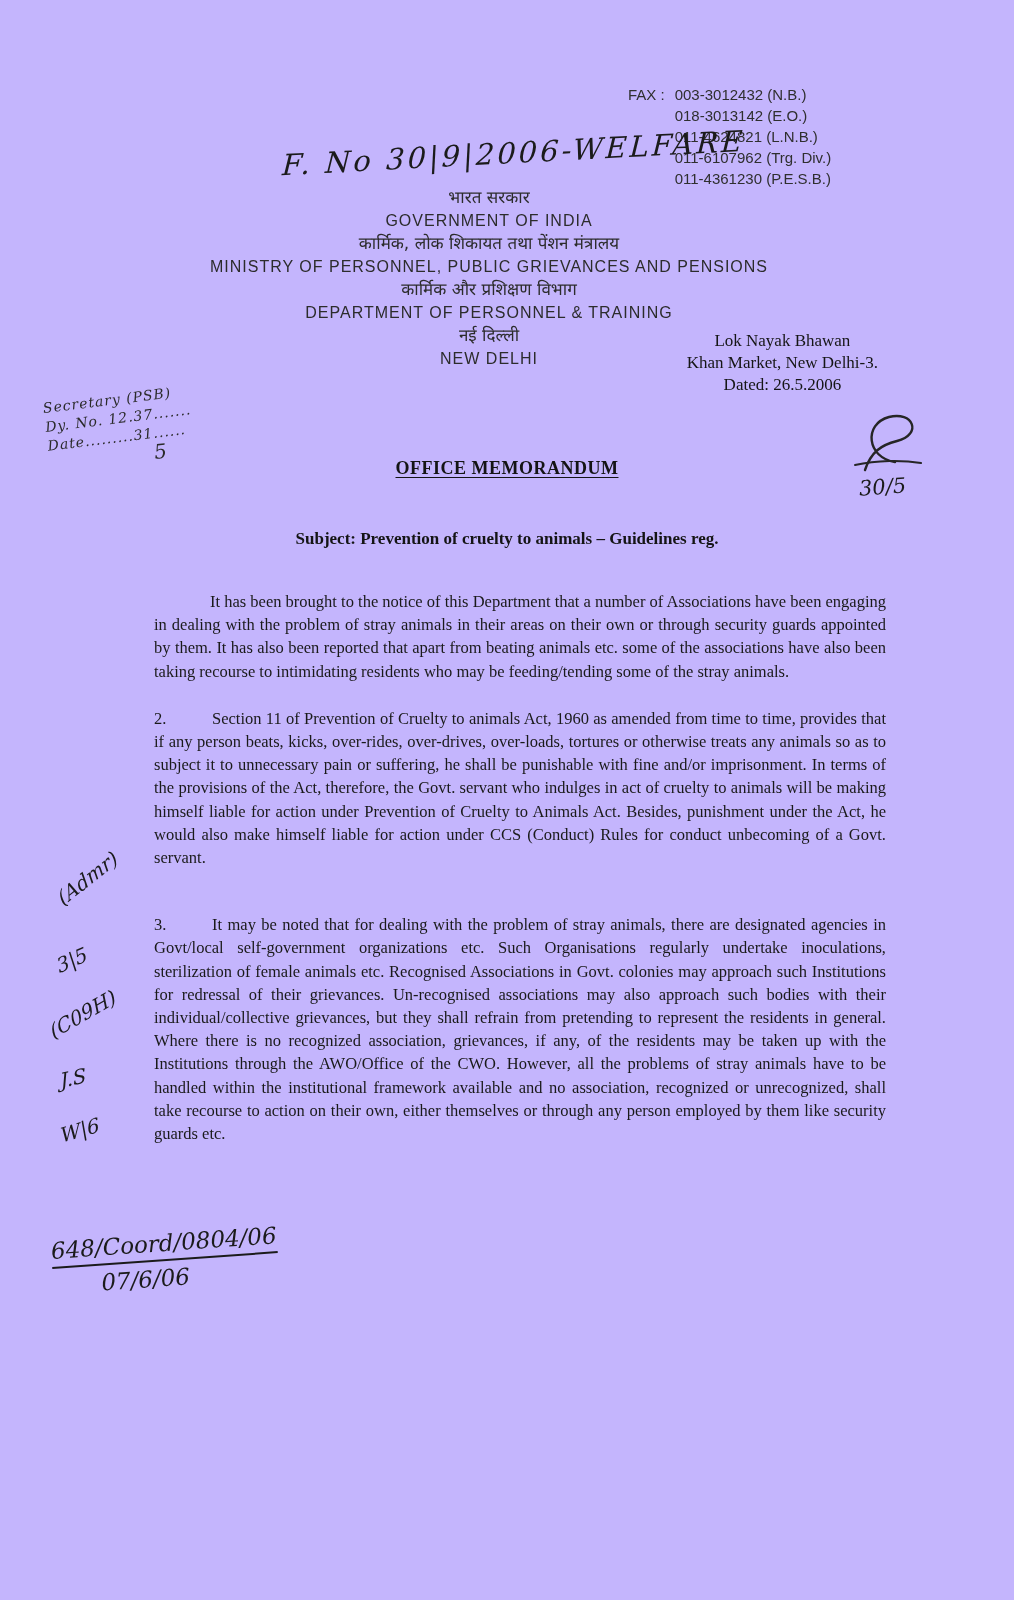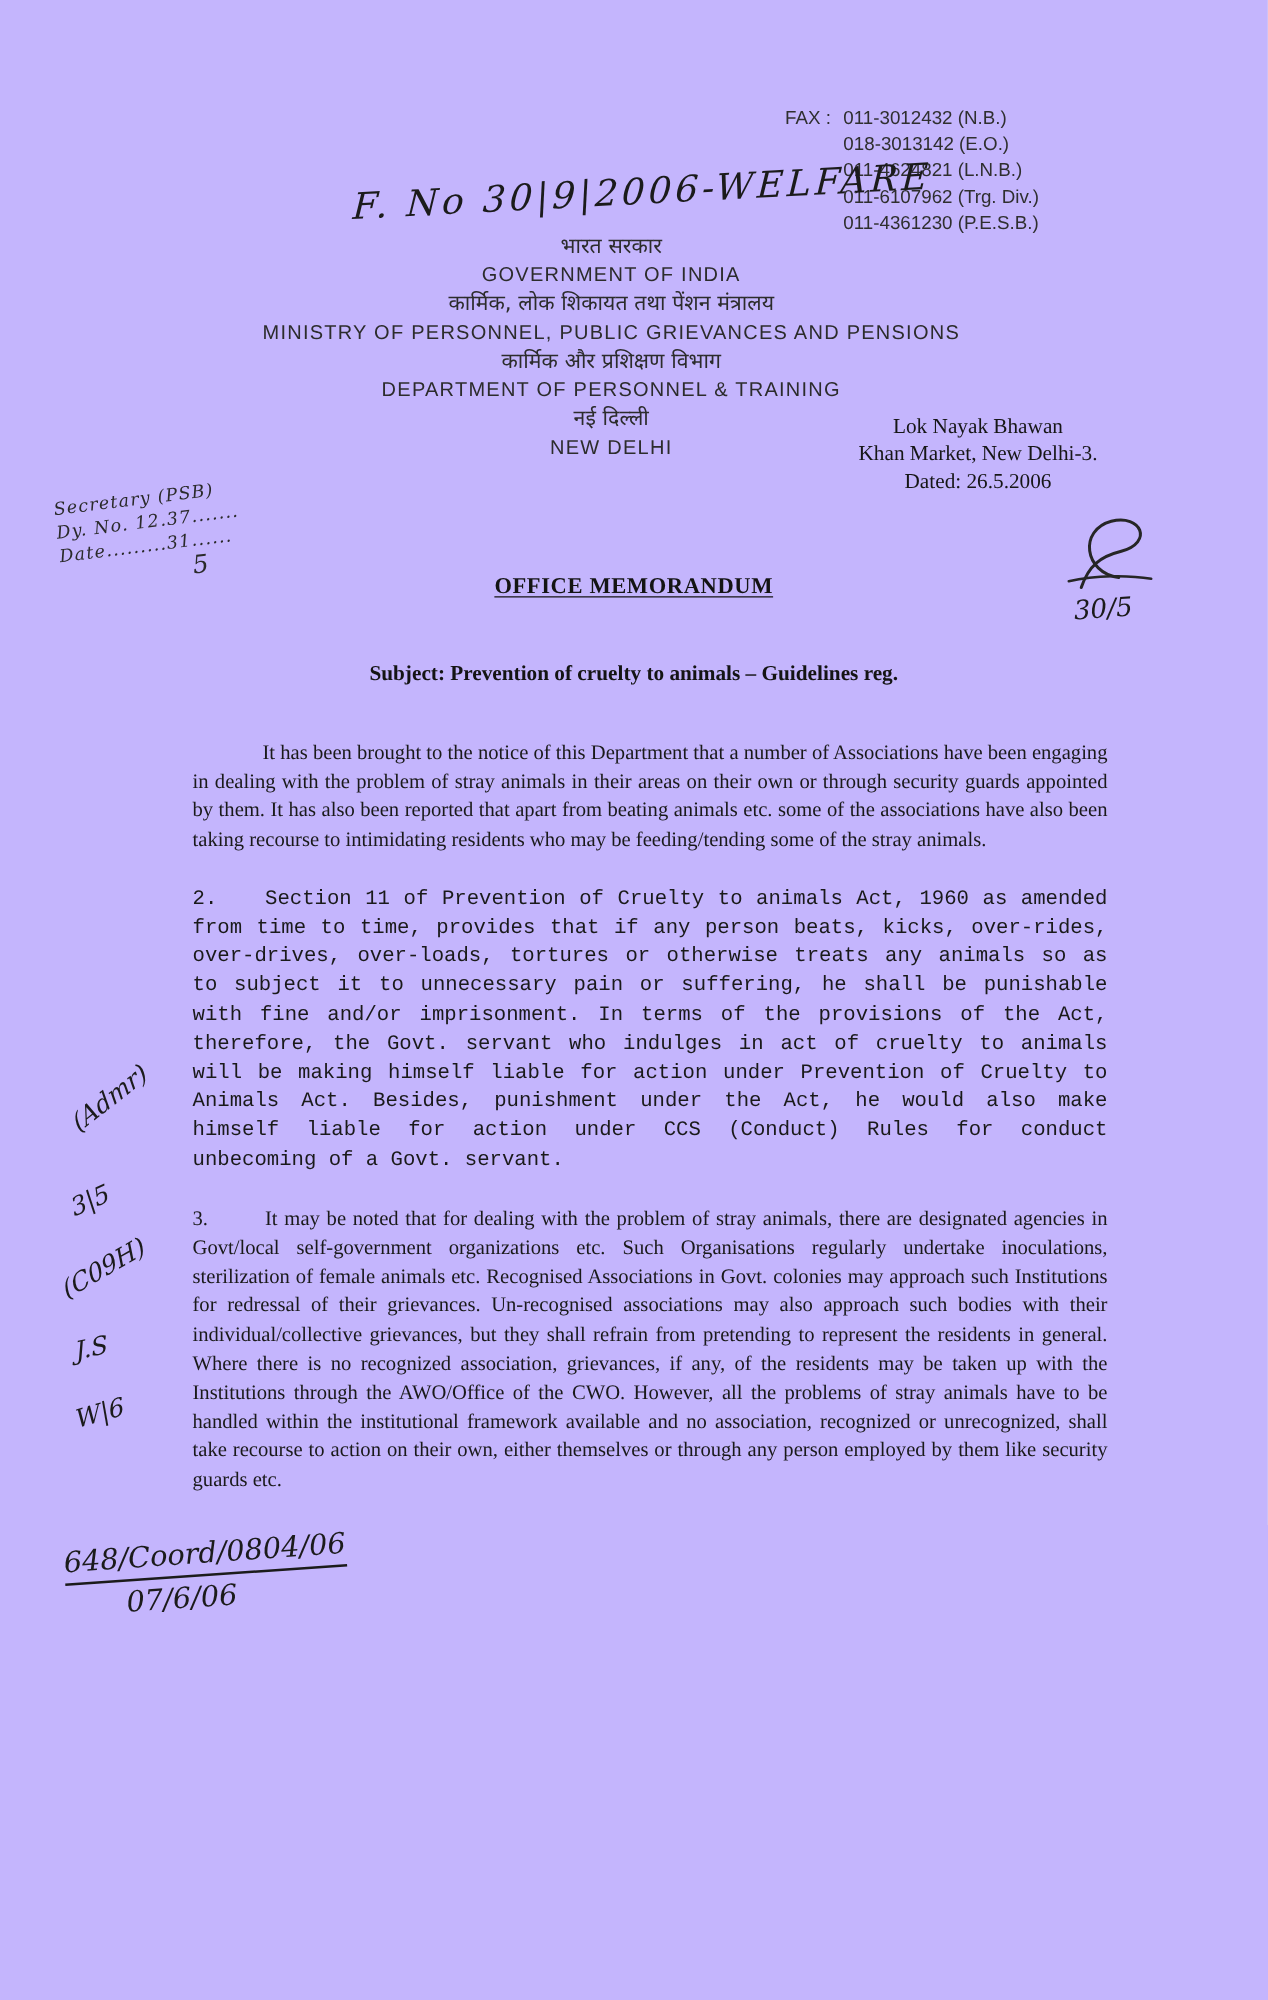"011-3012432 (N.B.)" div { text: 011-3012432 -> 003-3012432 }
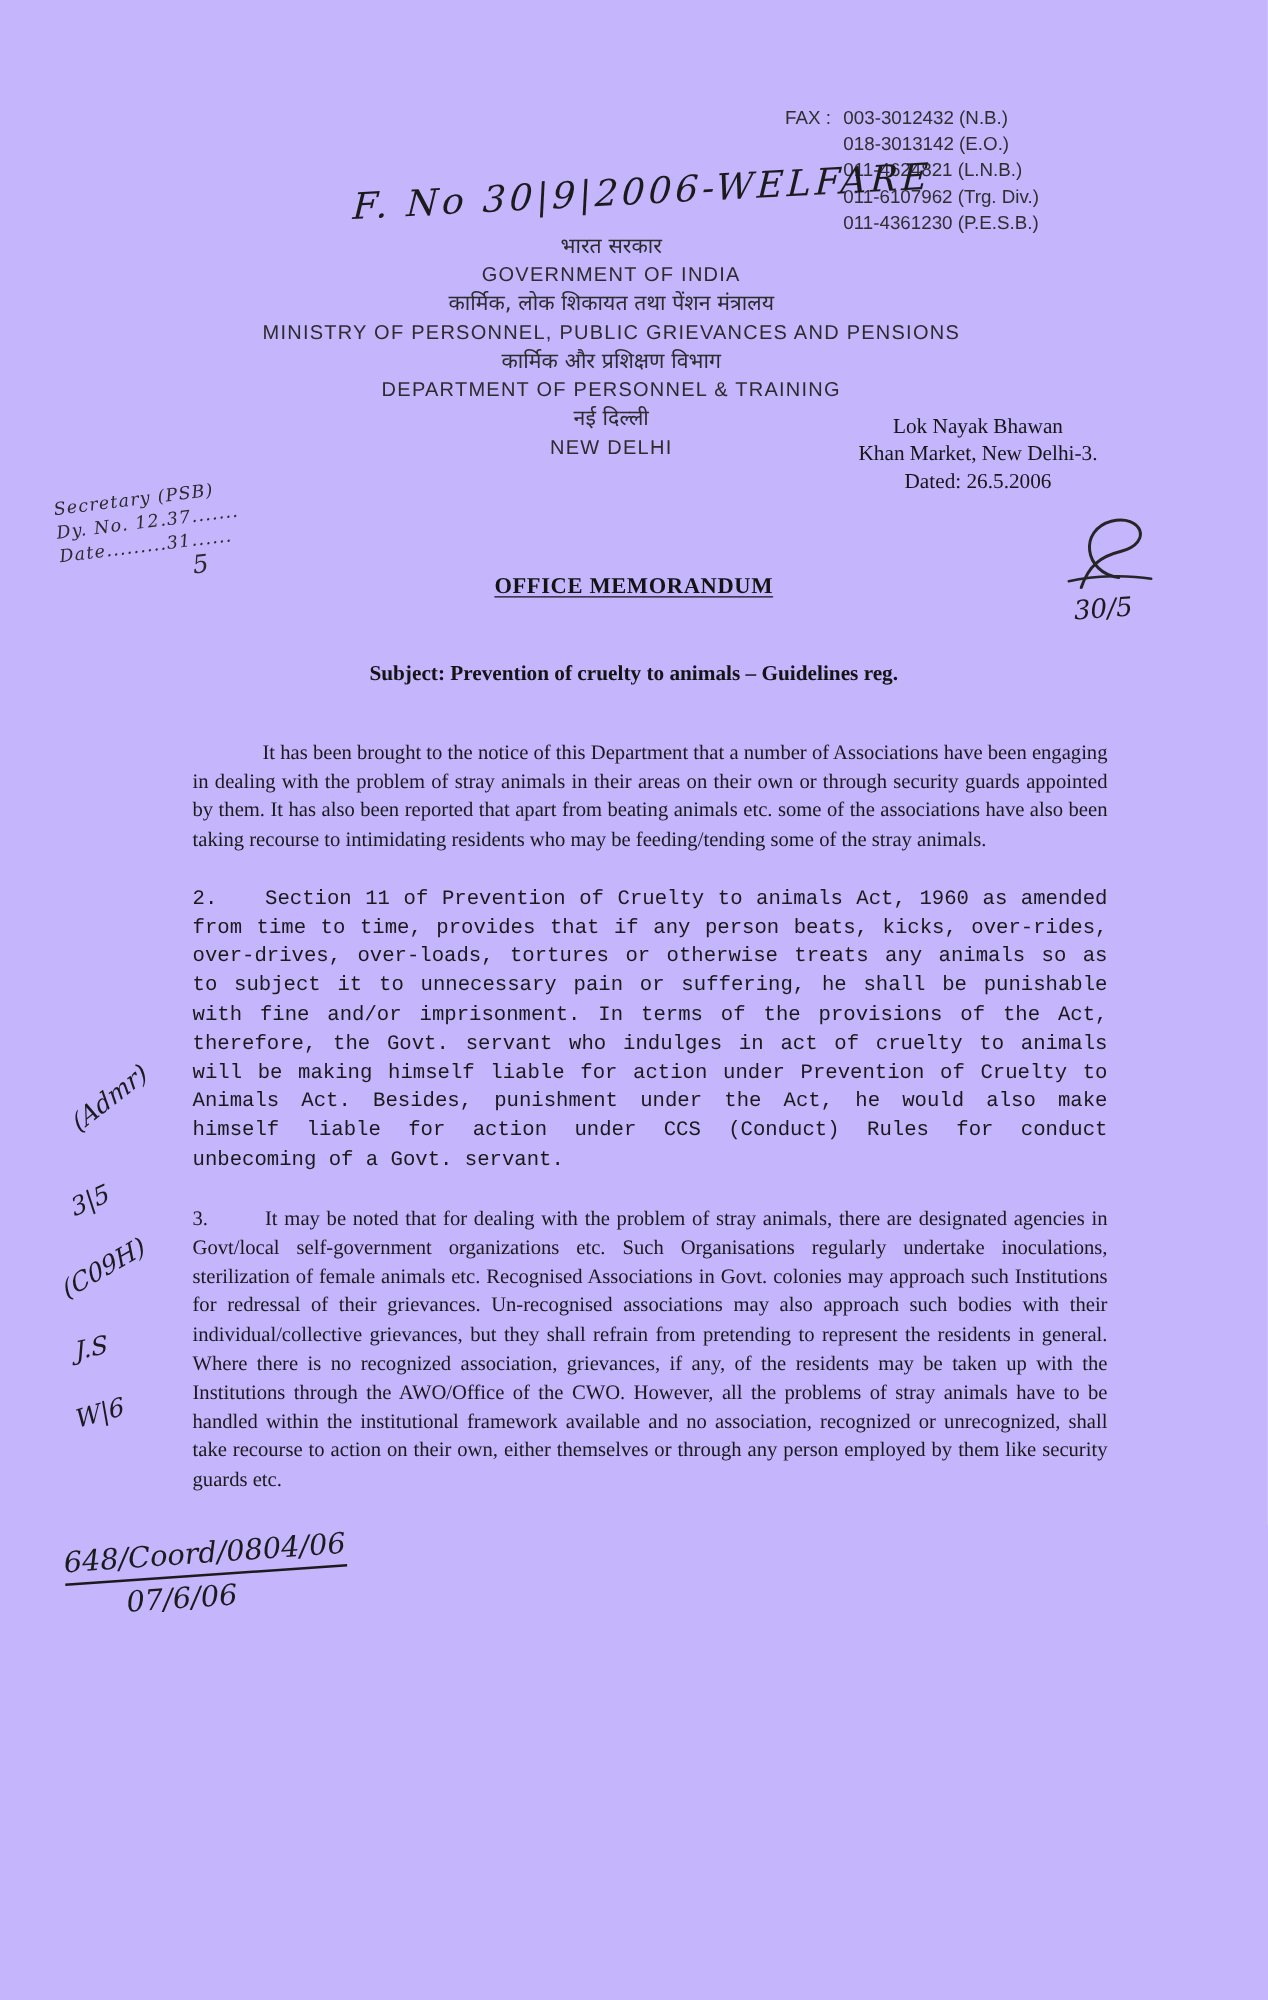"2. Section 11 of Prevention" .para-2 { font-family: Liberation Mono, monospace -> none; margin-bottom: 24px -> 44px }
